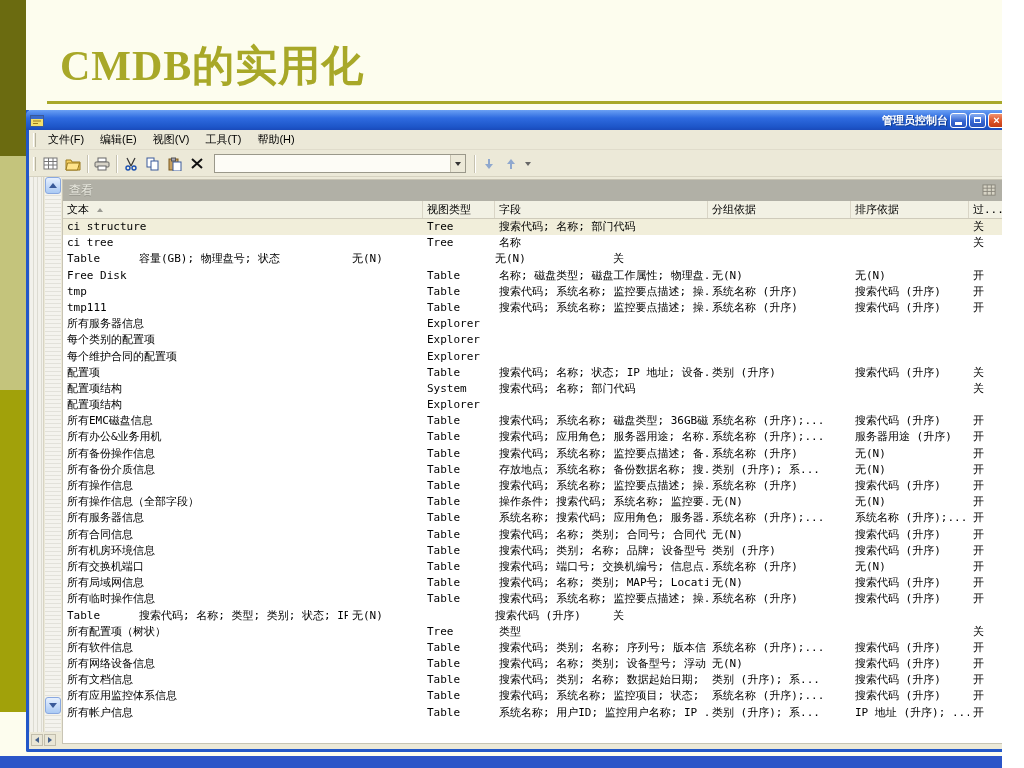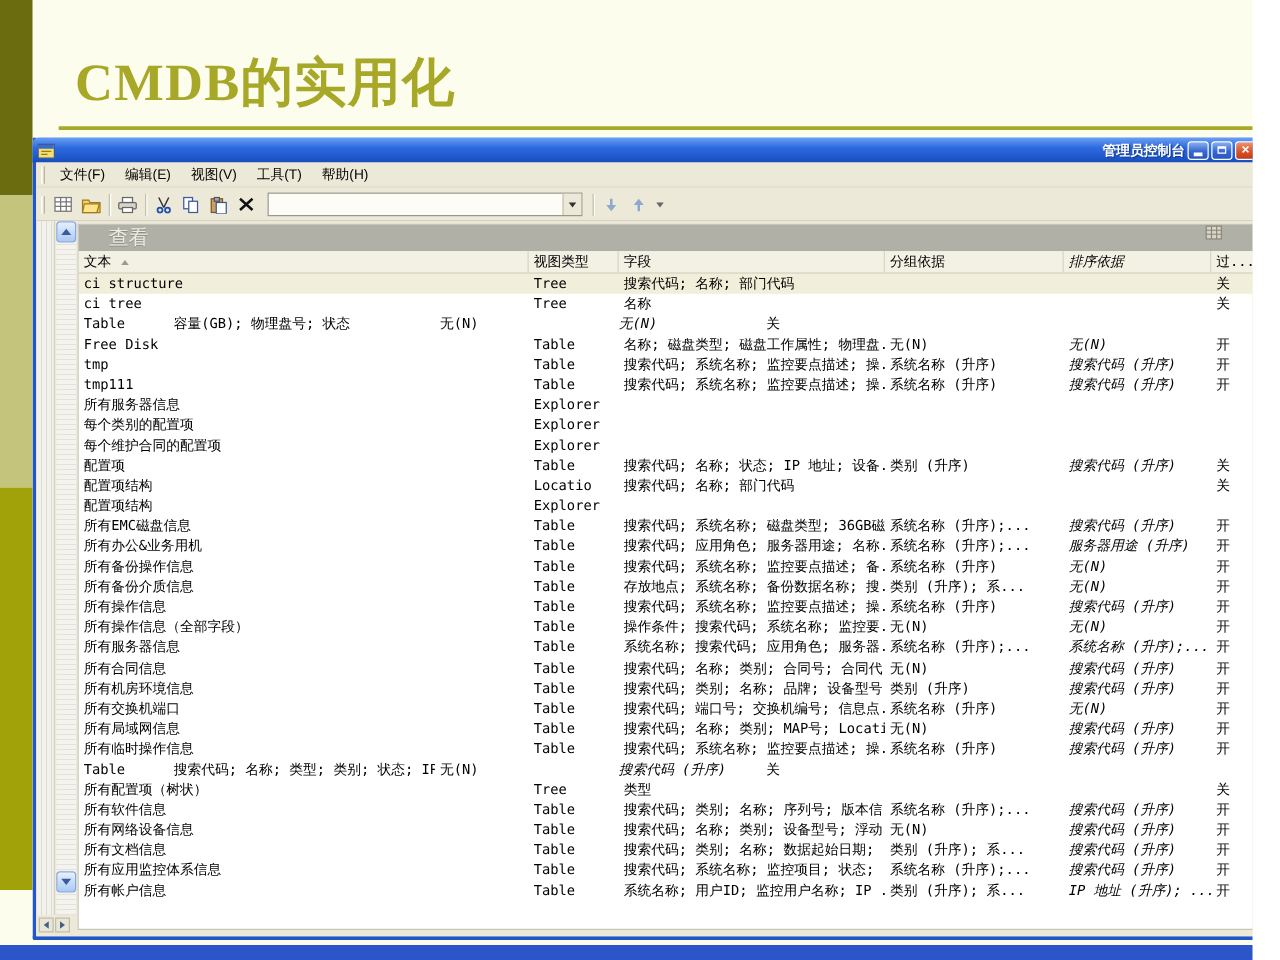"查看" .view-header { align-items: none -> center; font-size: 16px -> 12px; padding: 0 24px -> 0 6px }
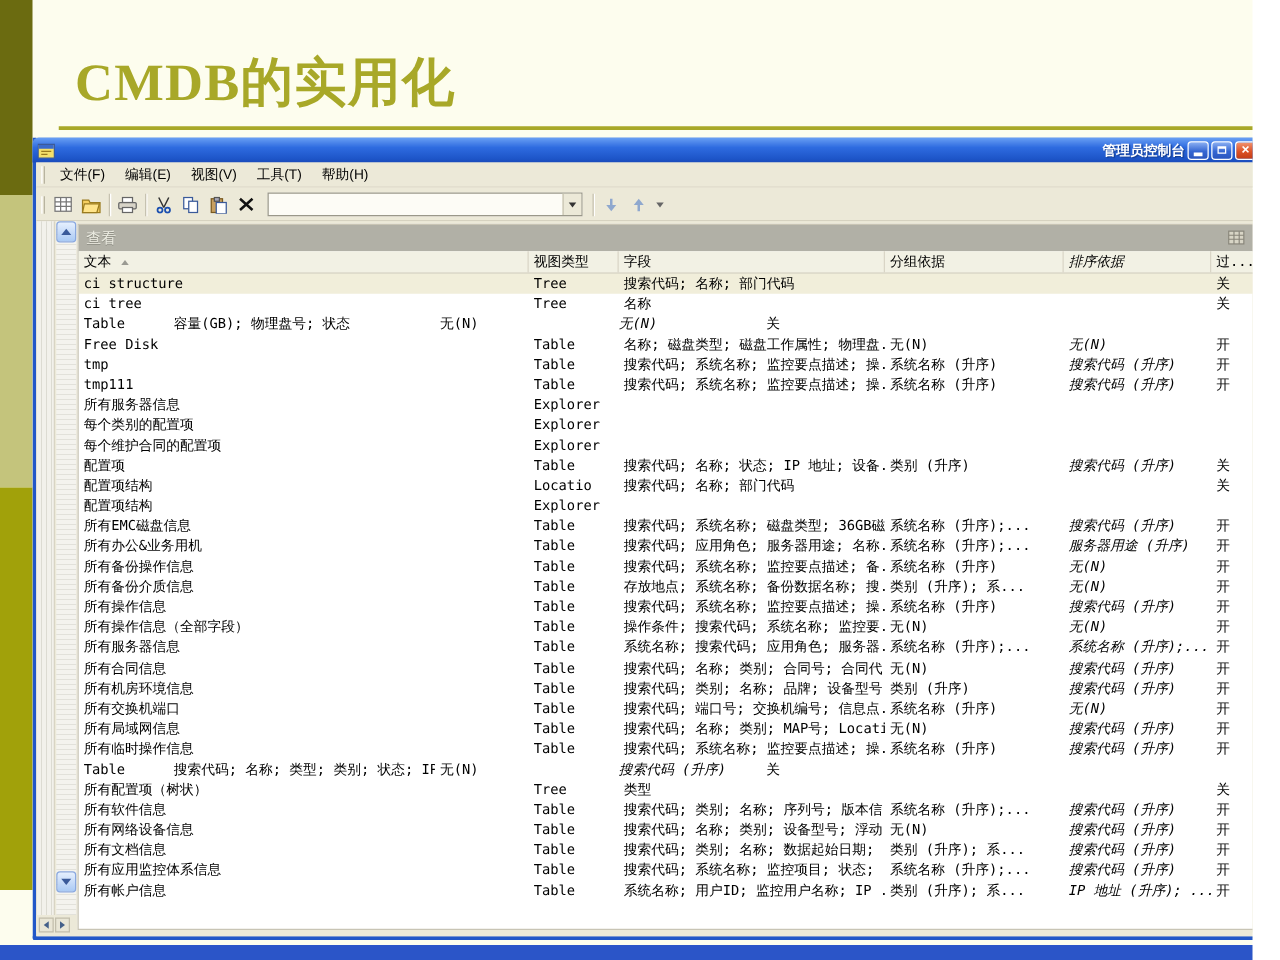"排序依据" .c4 { font-style: italic -> none }
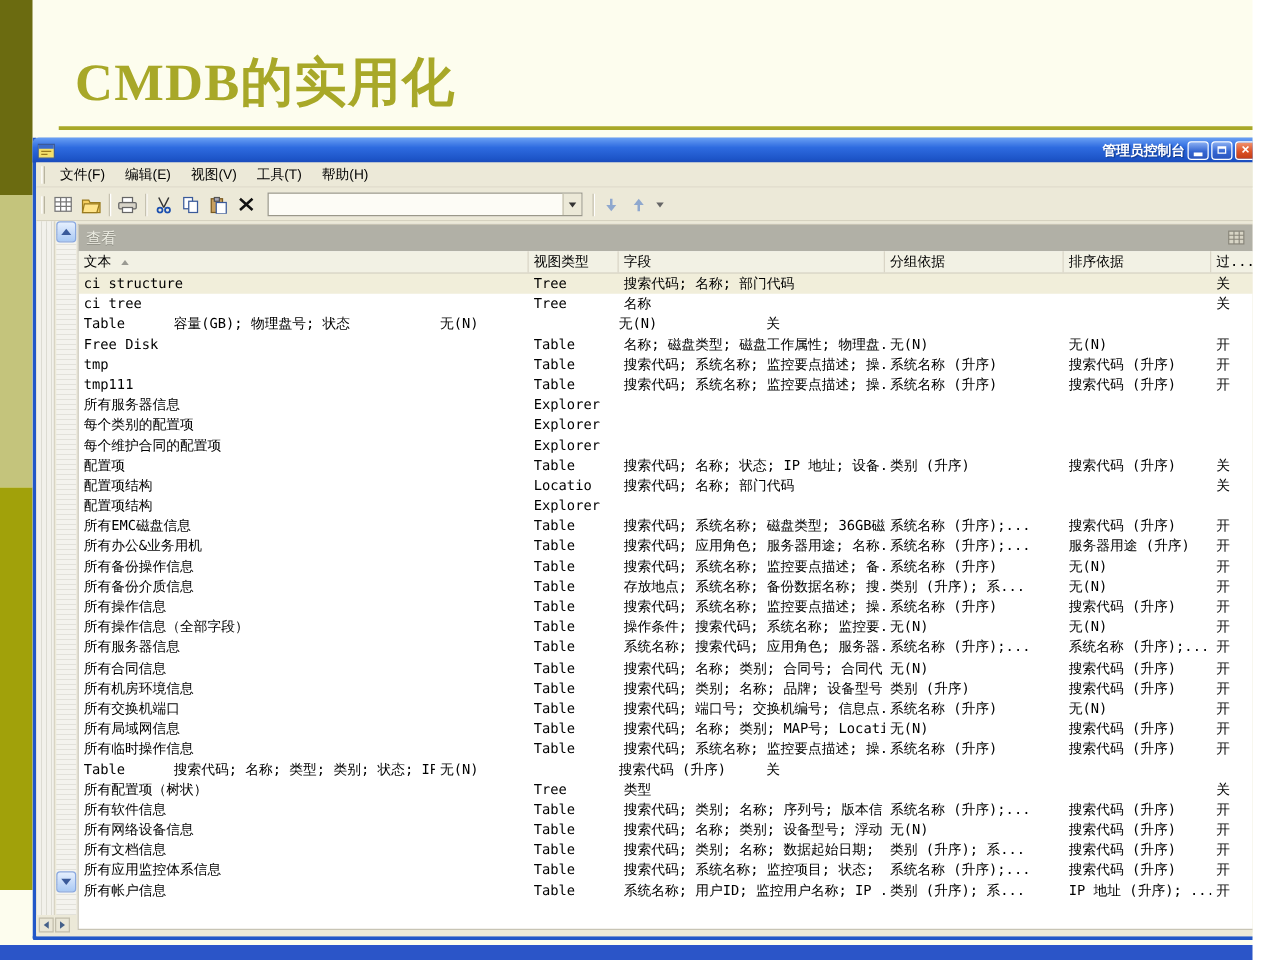"Locatio" div.td { text: Locatio -> System }
